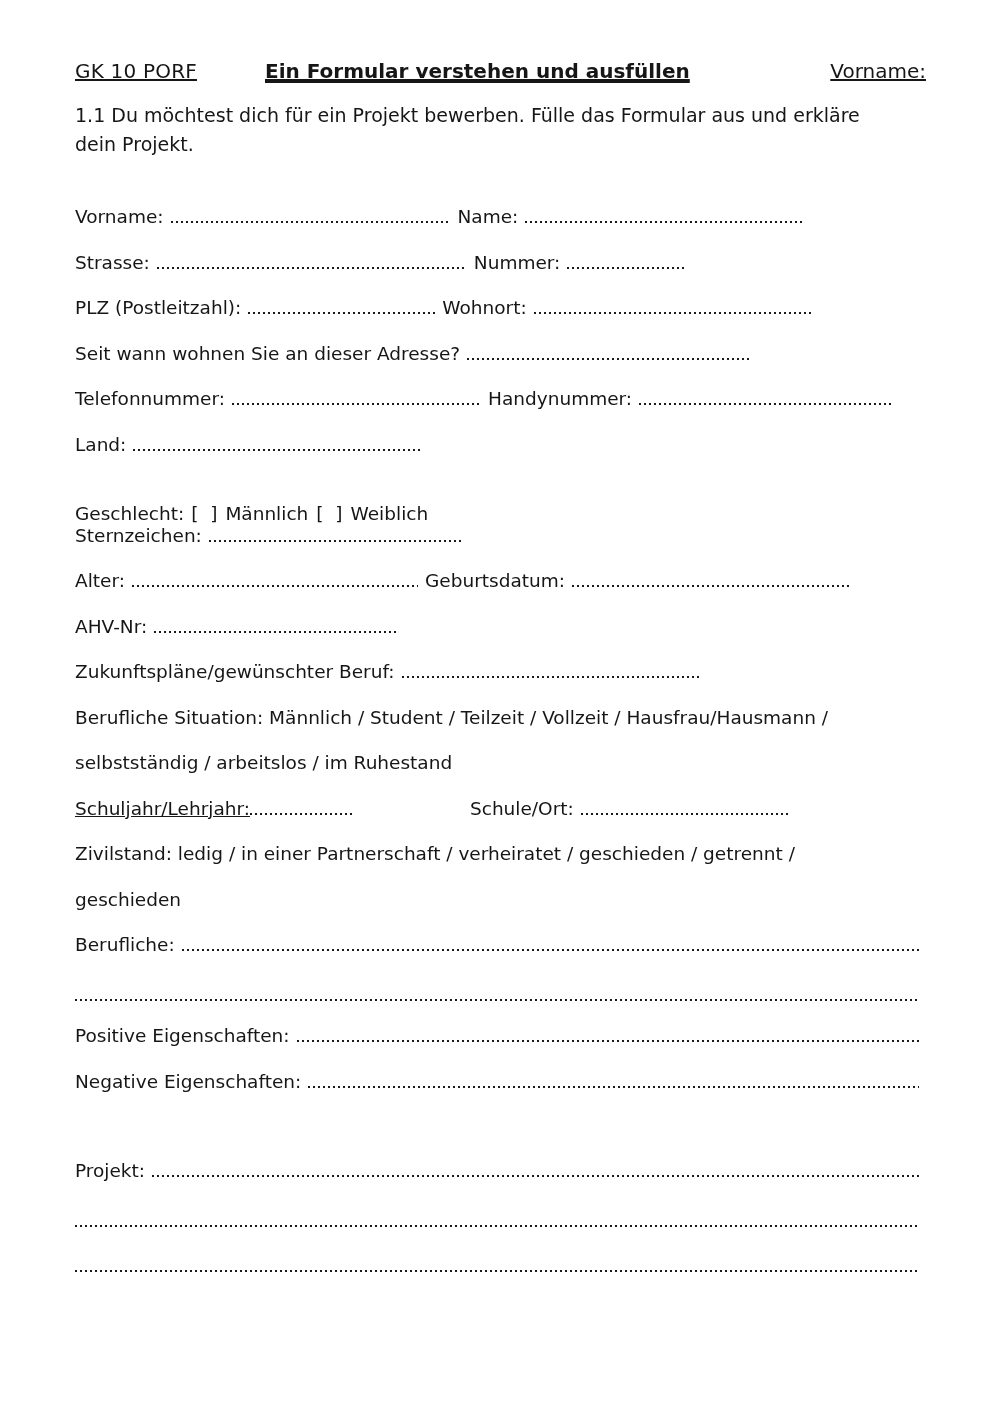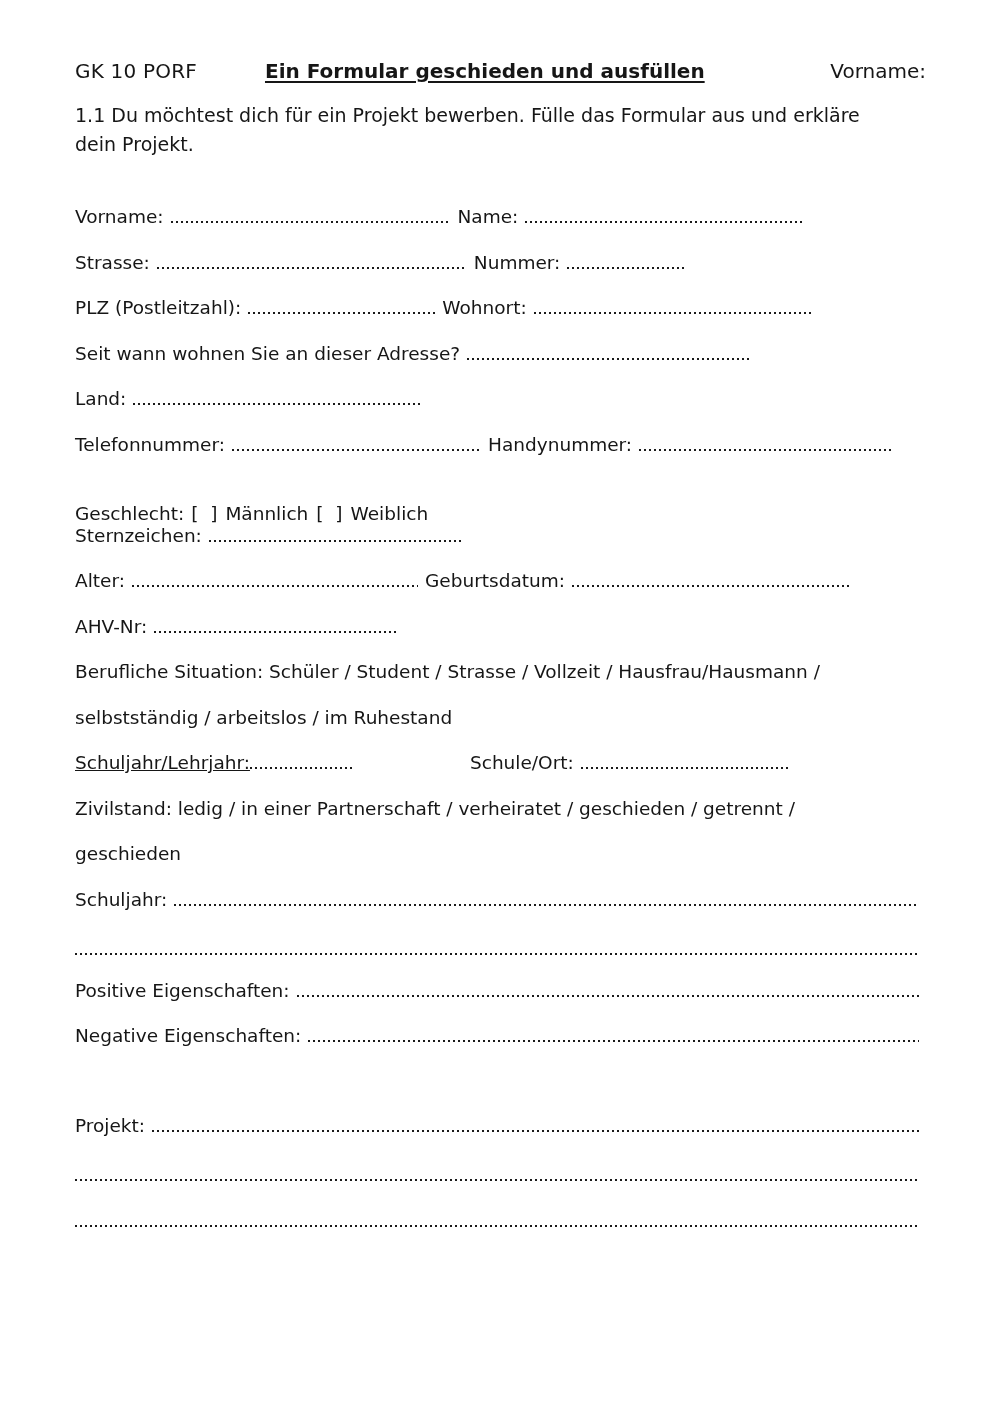"GK 10 PORF" .hdr { text-decoration: none -> underline }
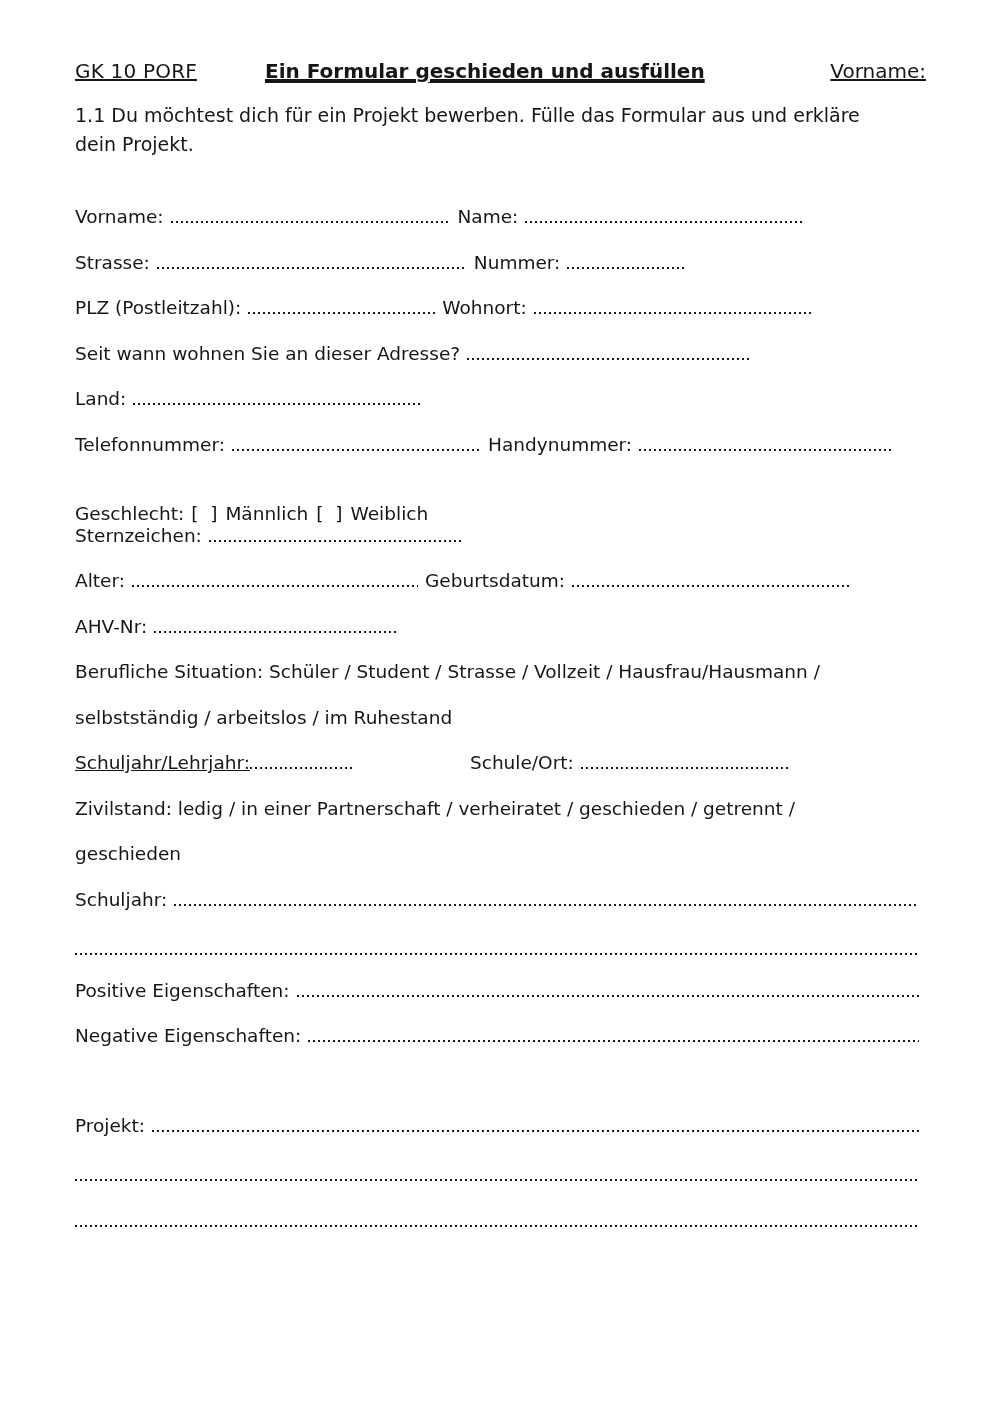"Ein Formular geschieden und ausfüllen" span.title { text: geschieden -> verstehen }
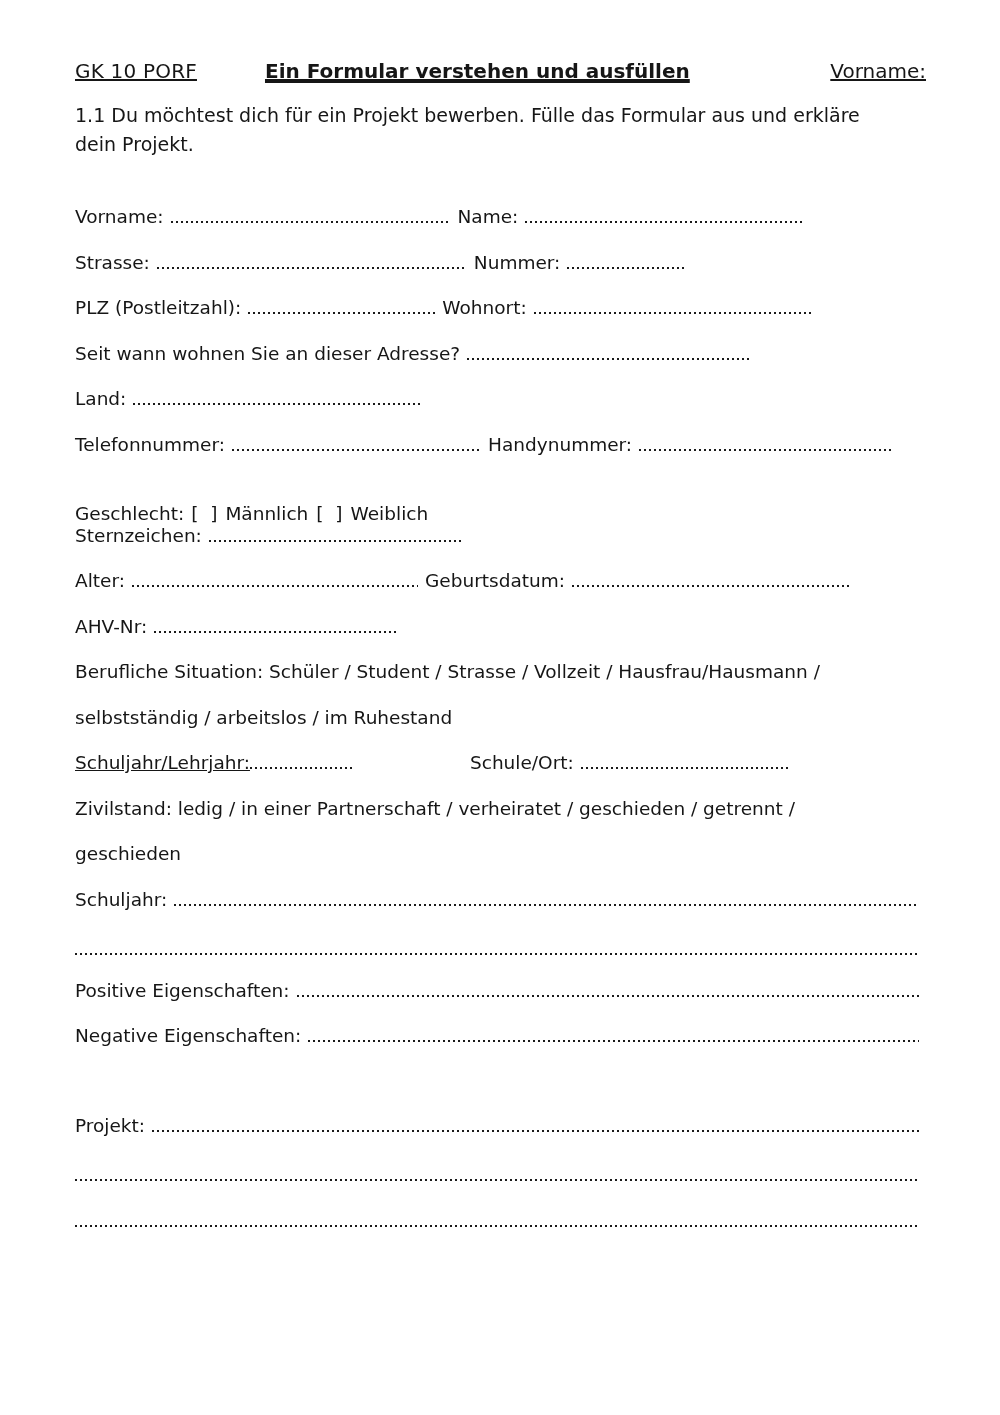"Land:" div.fline { order: before "Telefonnummer:" -> after "Telefonnummer:" }
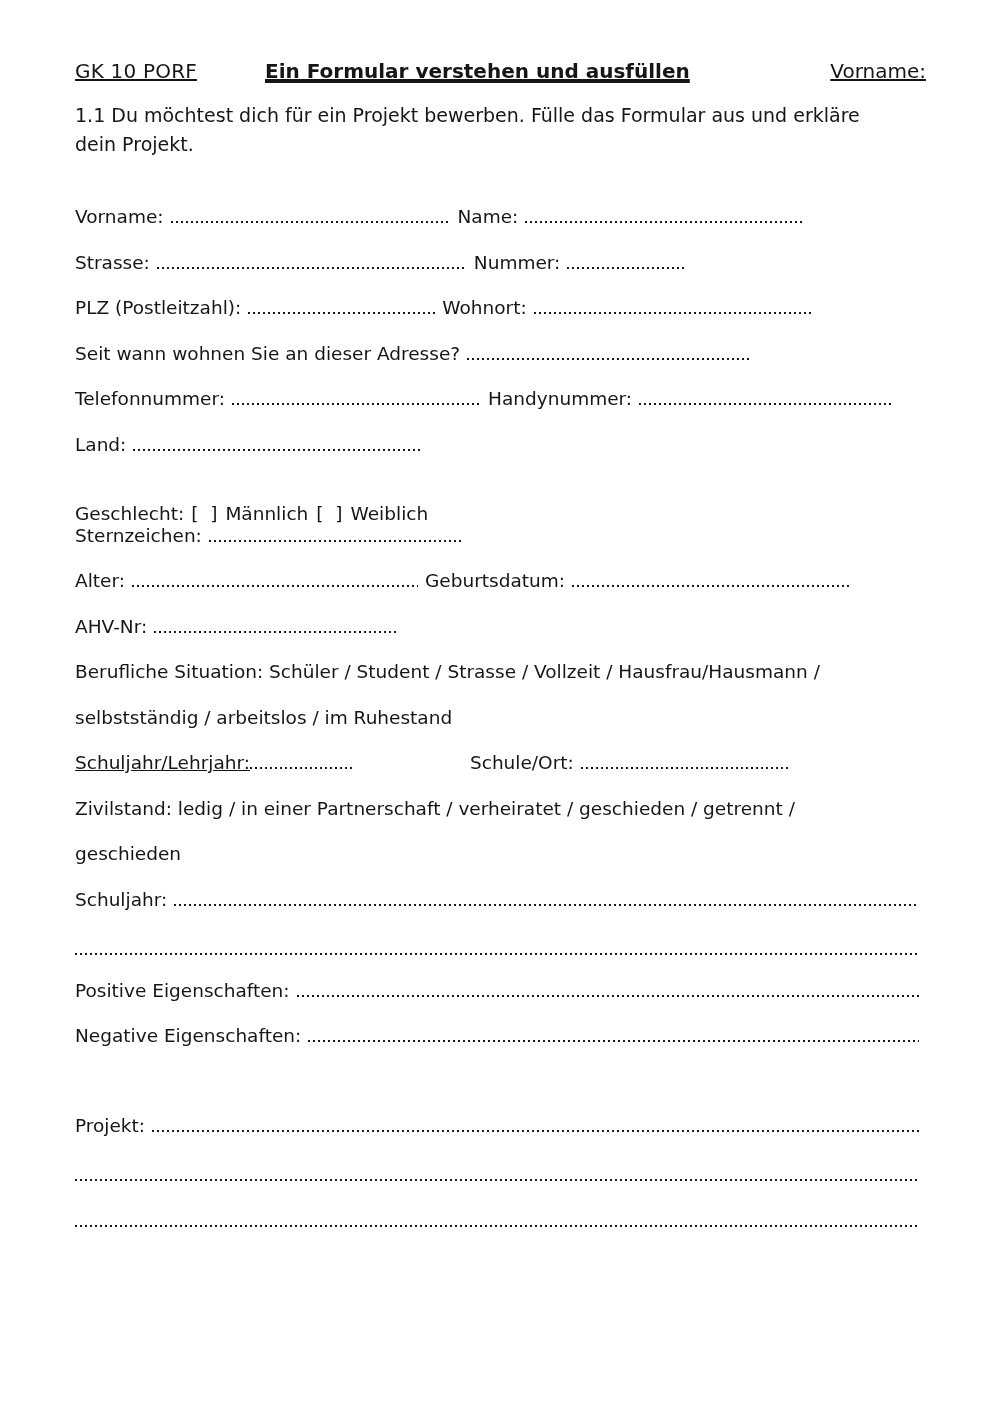"Zukunftspläne/gewünschter Beruf:" div.fline { html: none -> <div> <span>Zukunftspläne/gewünschter Beruf:</span> <span></span> </div> }
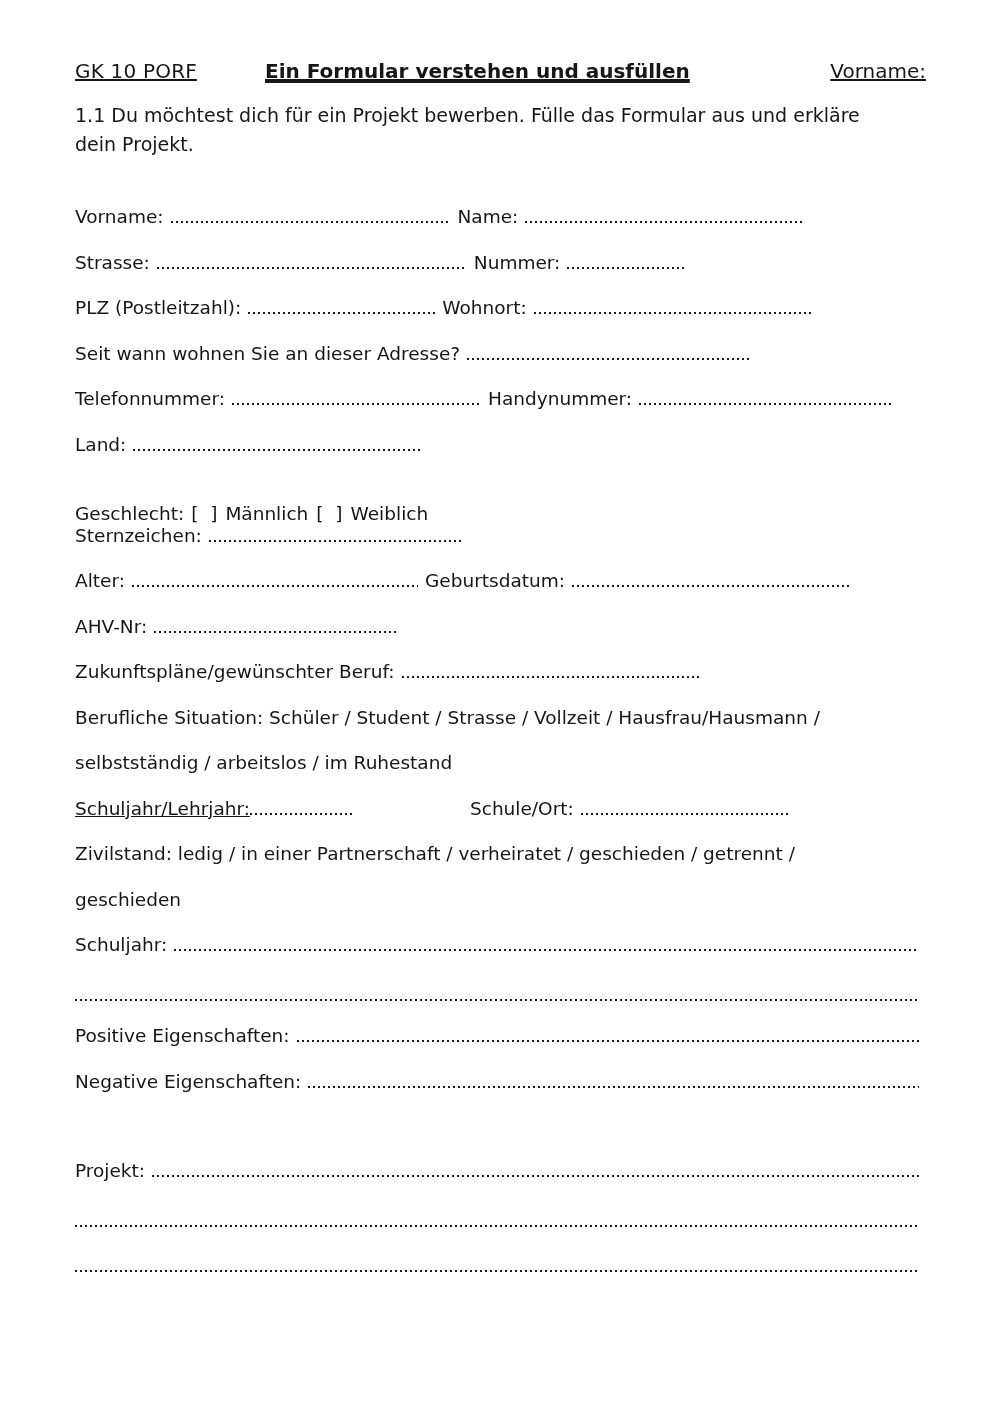"Berufliche Situation: Schüler / Student" span { text: Schüler / Student / Strasse -> Männlich / Student / Teilzeit }
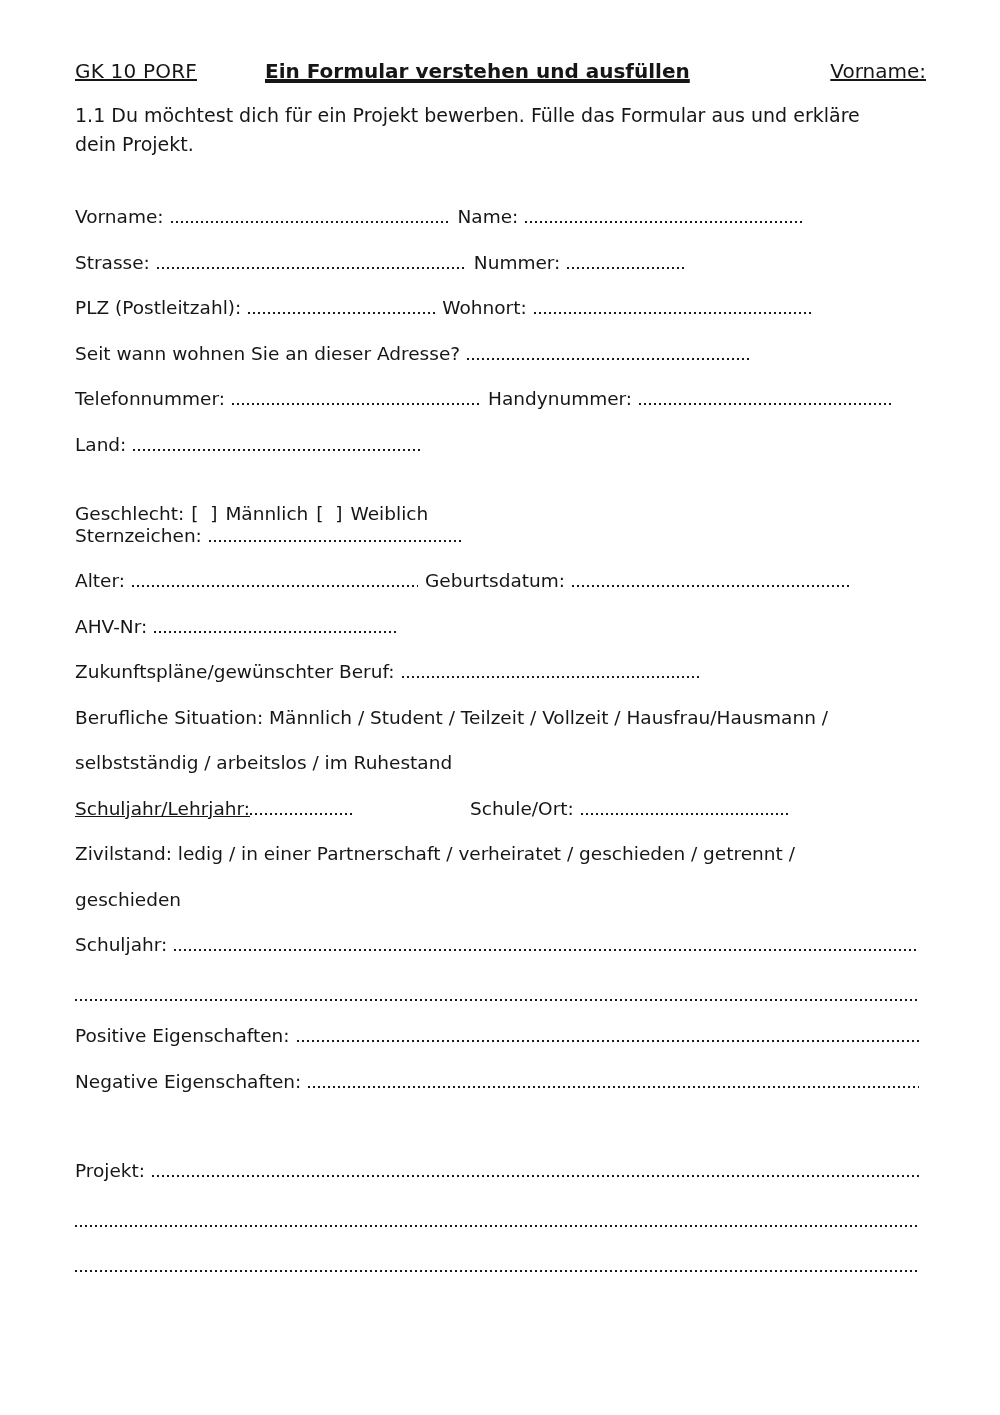"Schuljahr:" span.lbl { text: Schuljahr -> Berufliche }
